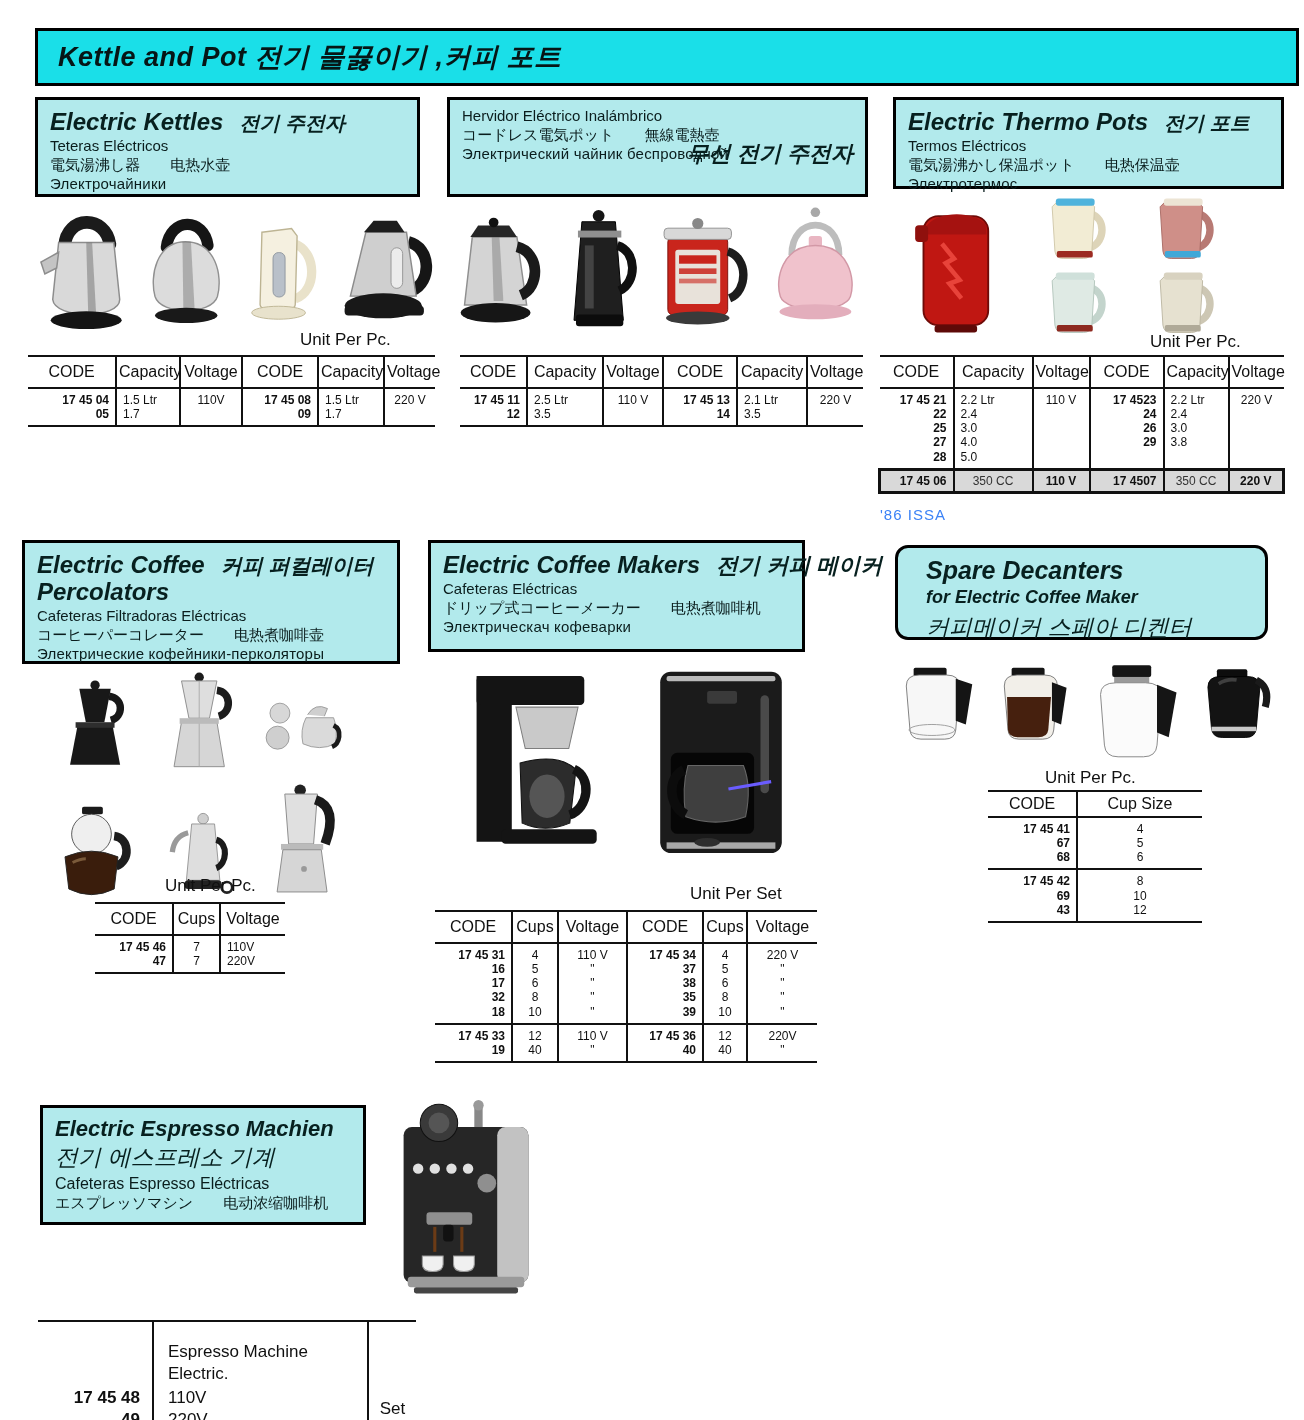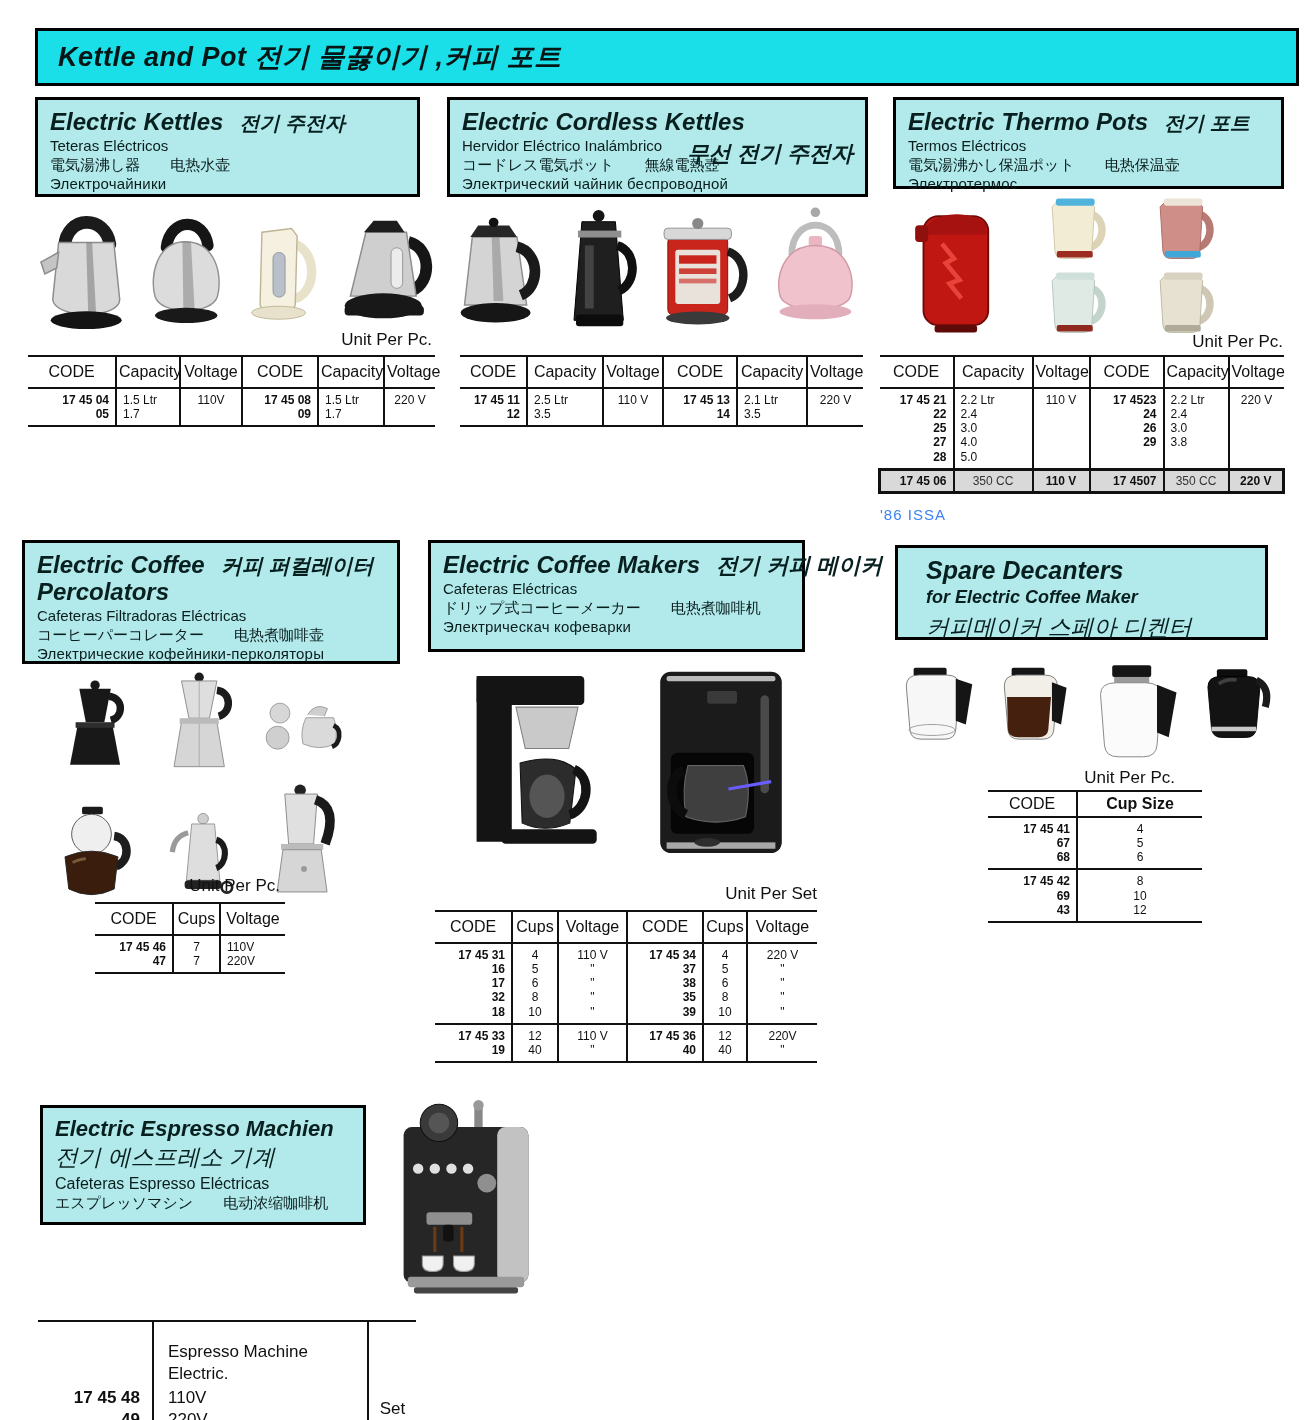"Electric Cordless Kettles" div.t1row { html: <div> <span>Electric Cordless Kettles</span> </div> -> none }
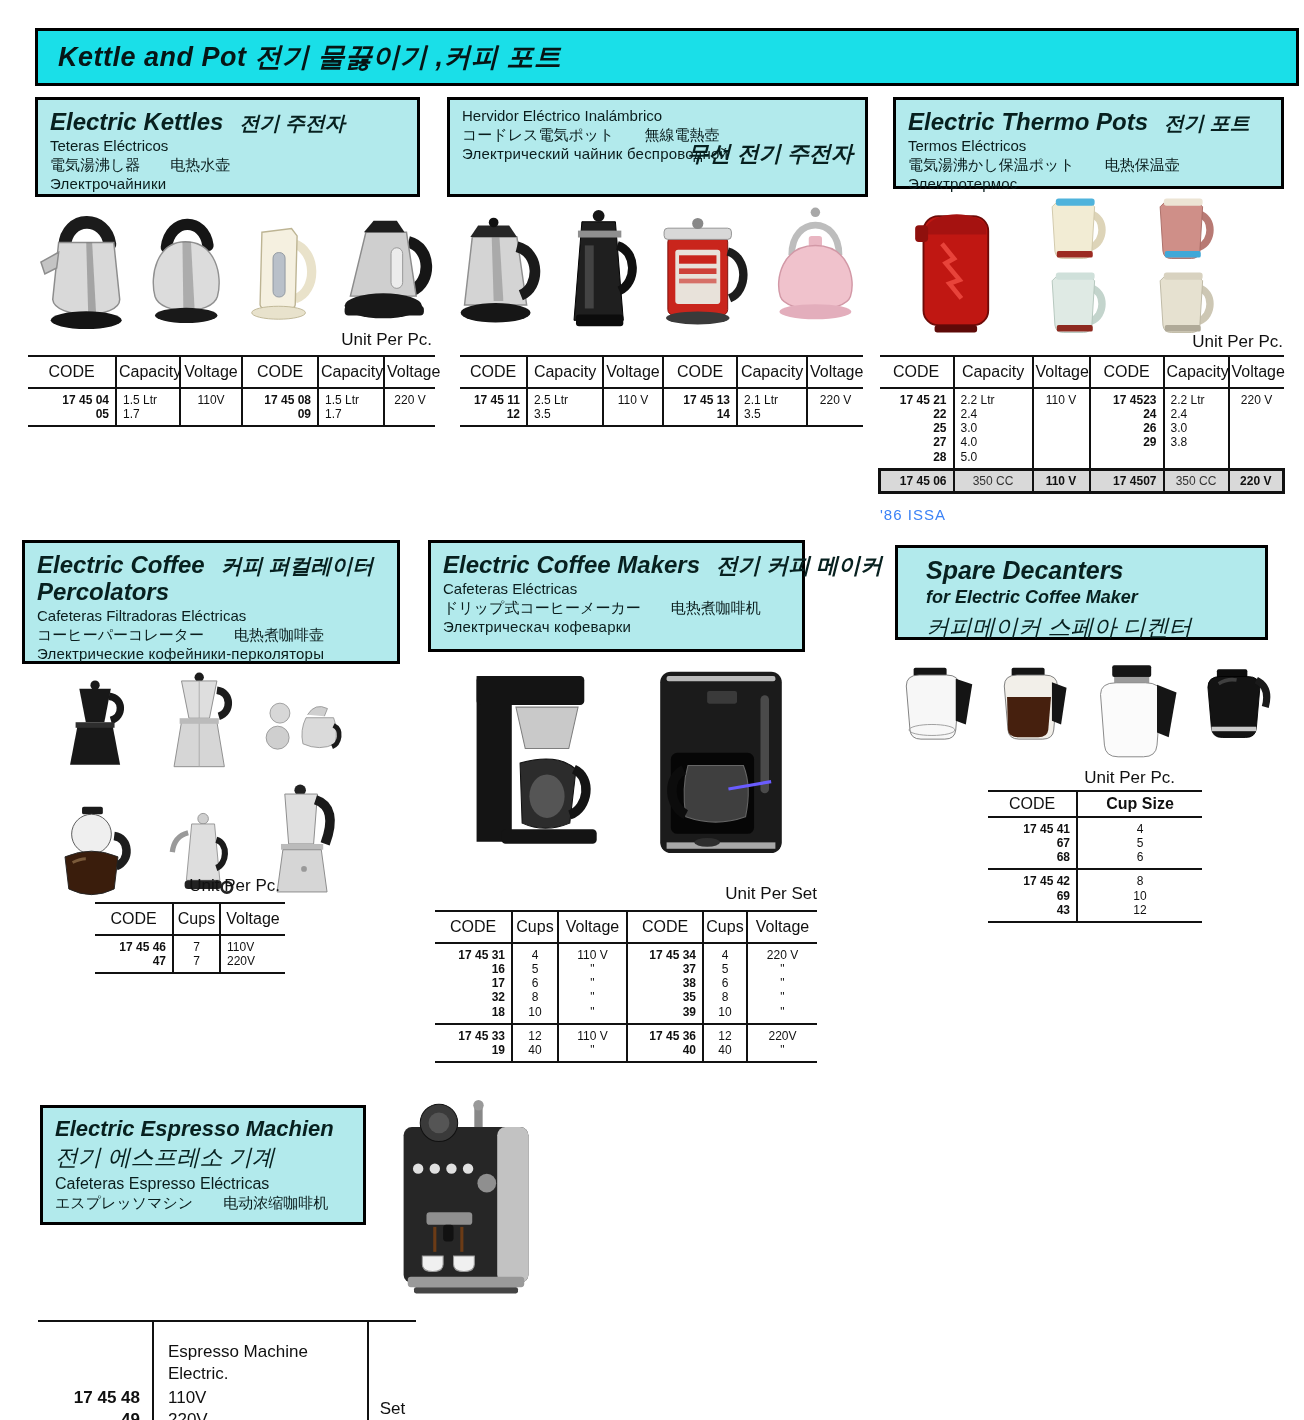"Unit Per Pc." .unit { text-align: right -> left }
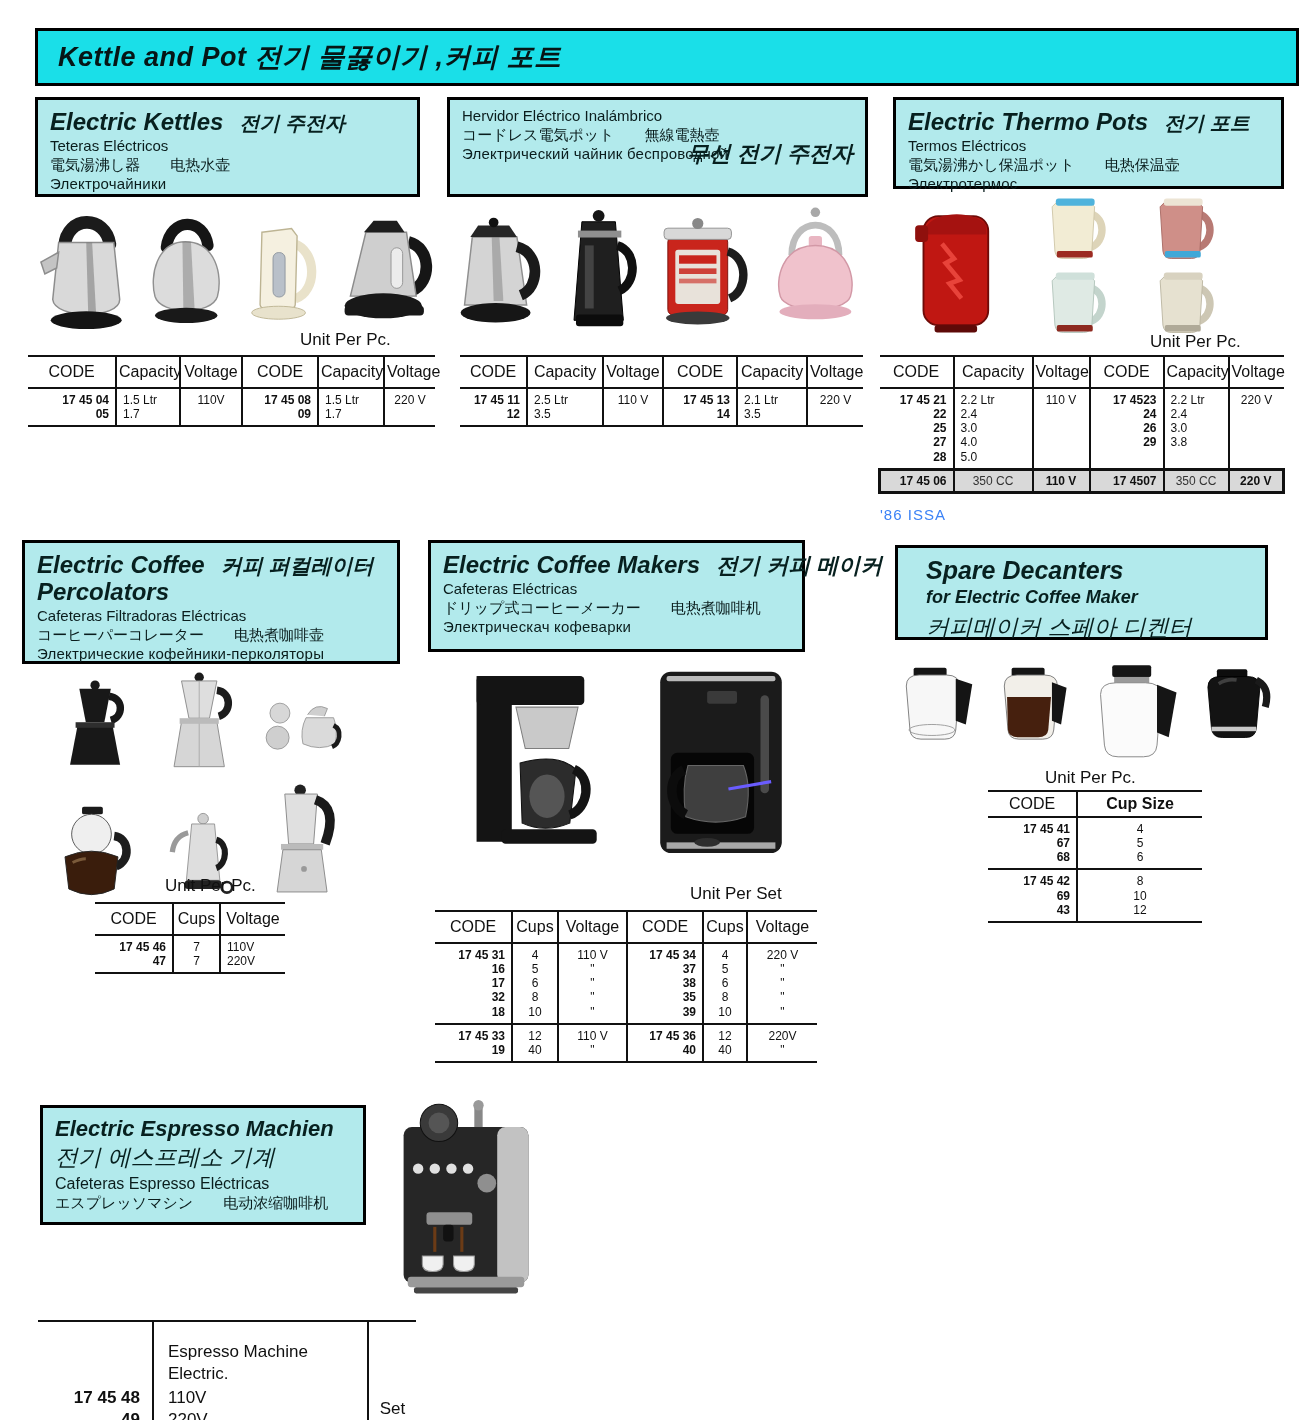"Spare Decanters" div.hdrbox { border-radius: none -> 13px }
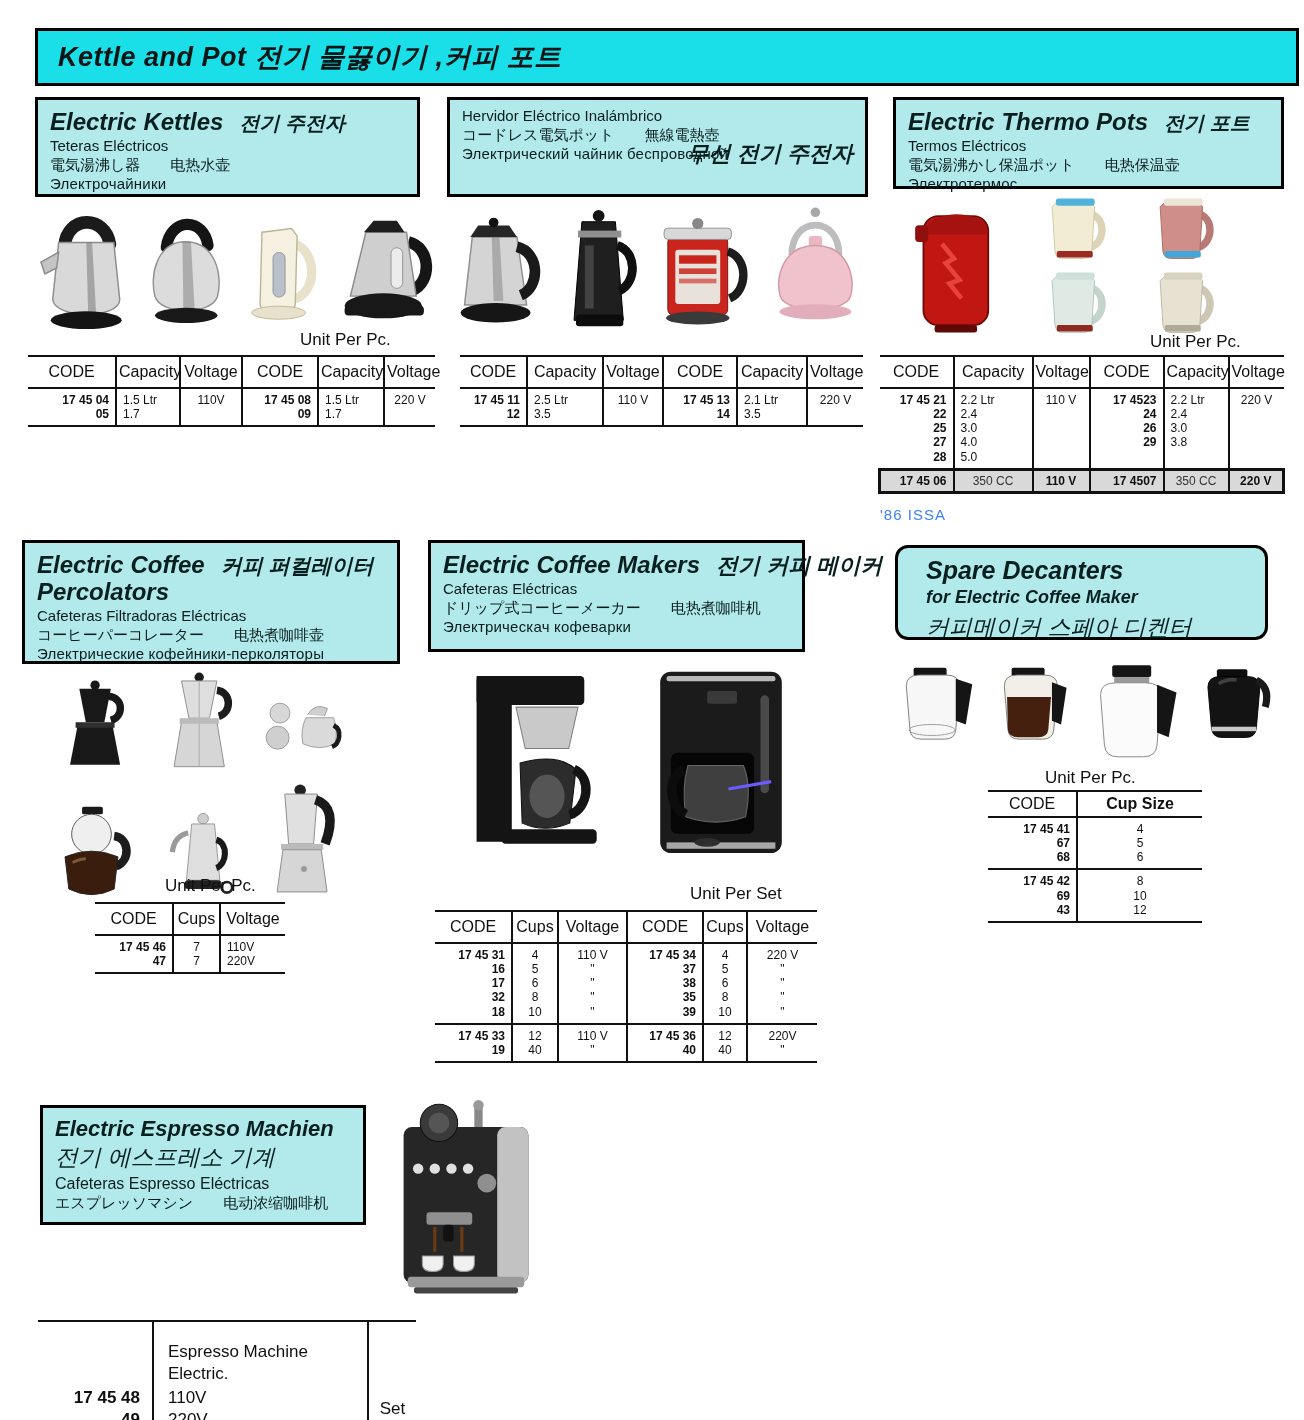"Cup Size" th { font-weight: bold -> none }
